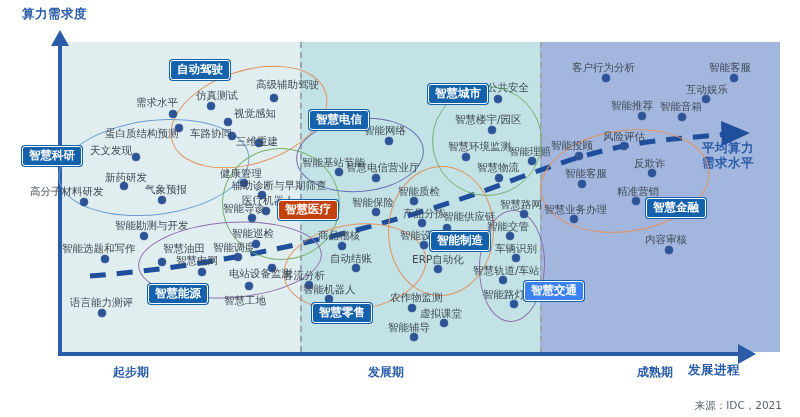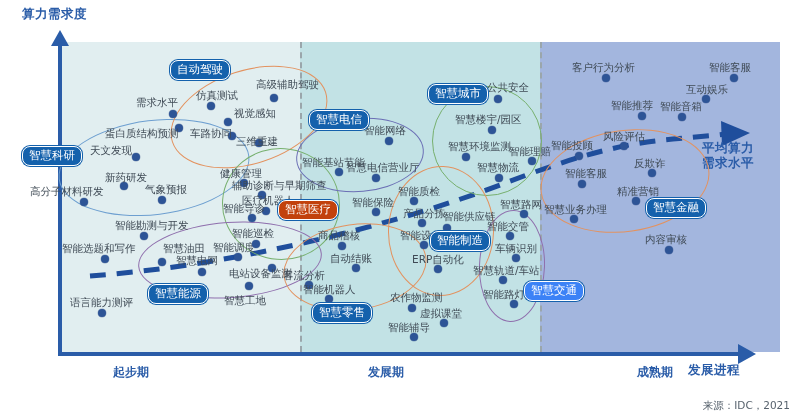"自动驾驶" .badge { border-radius: 8px -> 3px; font-weight: normal -> bold }
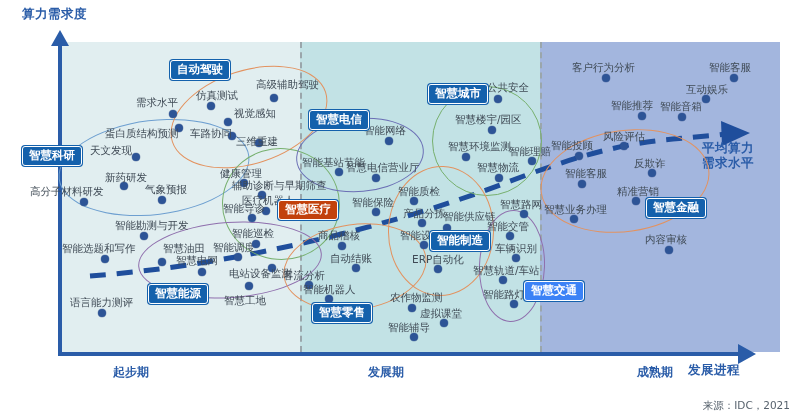"来源：IDC，2021" #source { right: 10px -> 18px }
